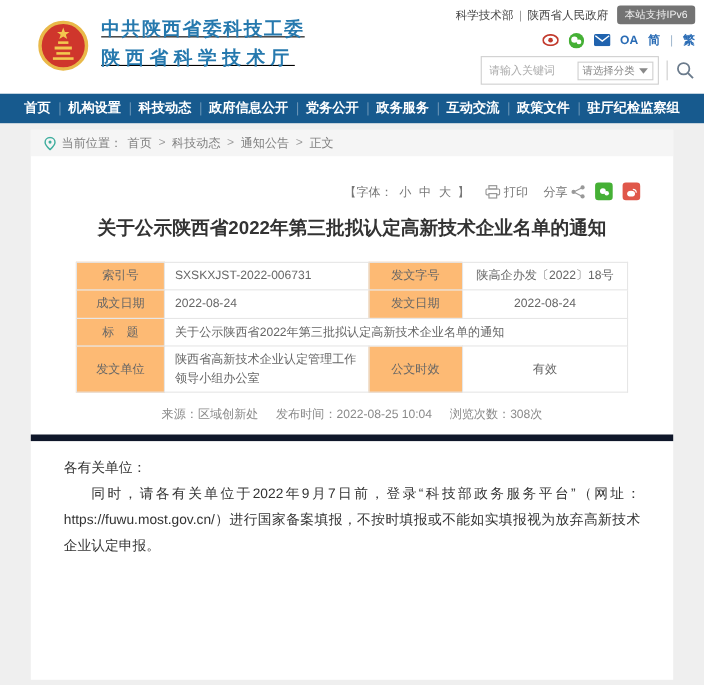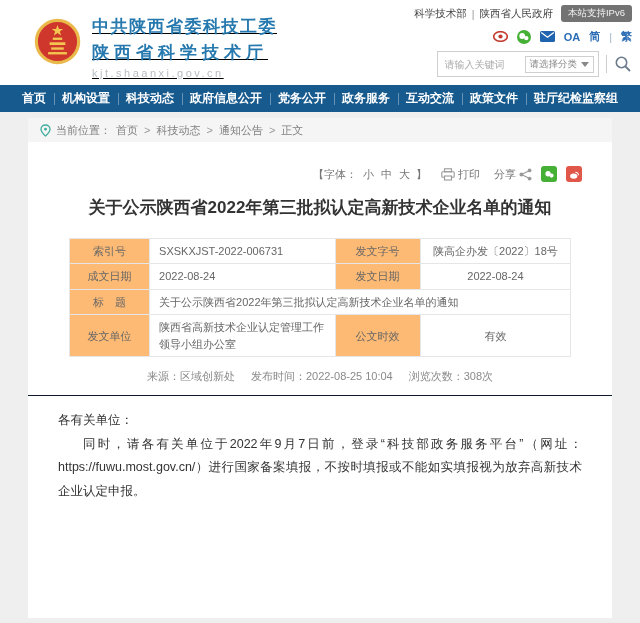"kjt.shaanxi.gov.cn" div.brand-url { html: <div>kjt.shaanxi.gov.cn</div> -> none }
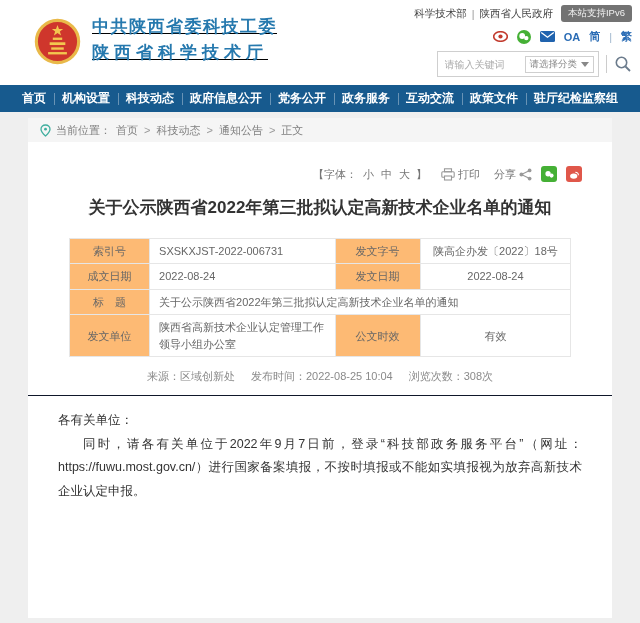"来源：区域创新处" .meta { border-bottom: 1px solid #0f172a -> 6px solid #0f172a }
